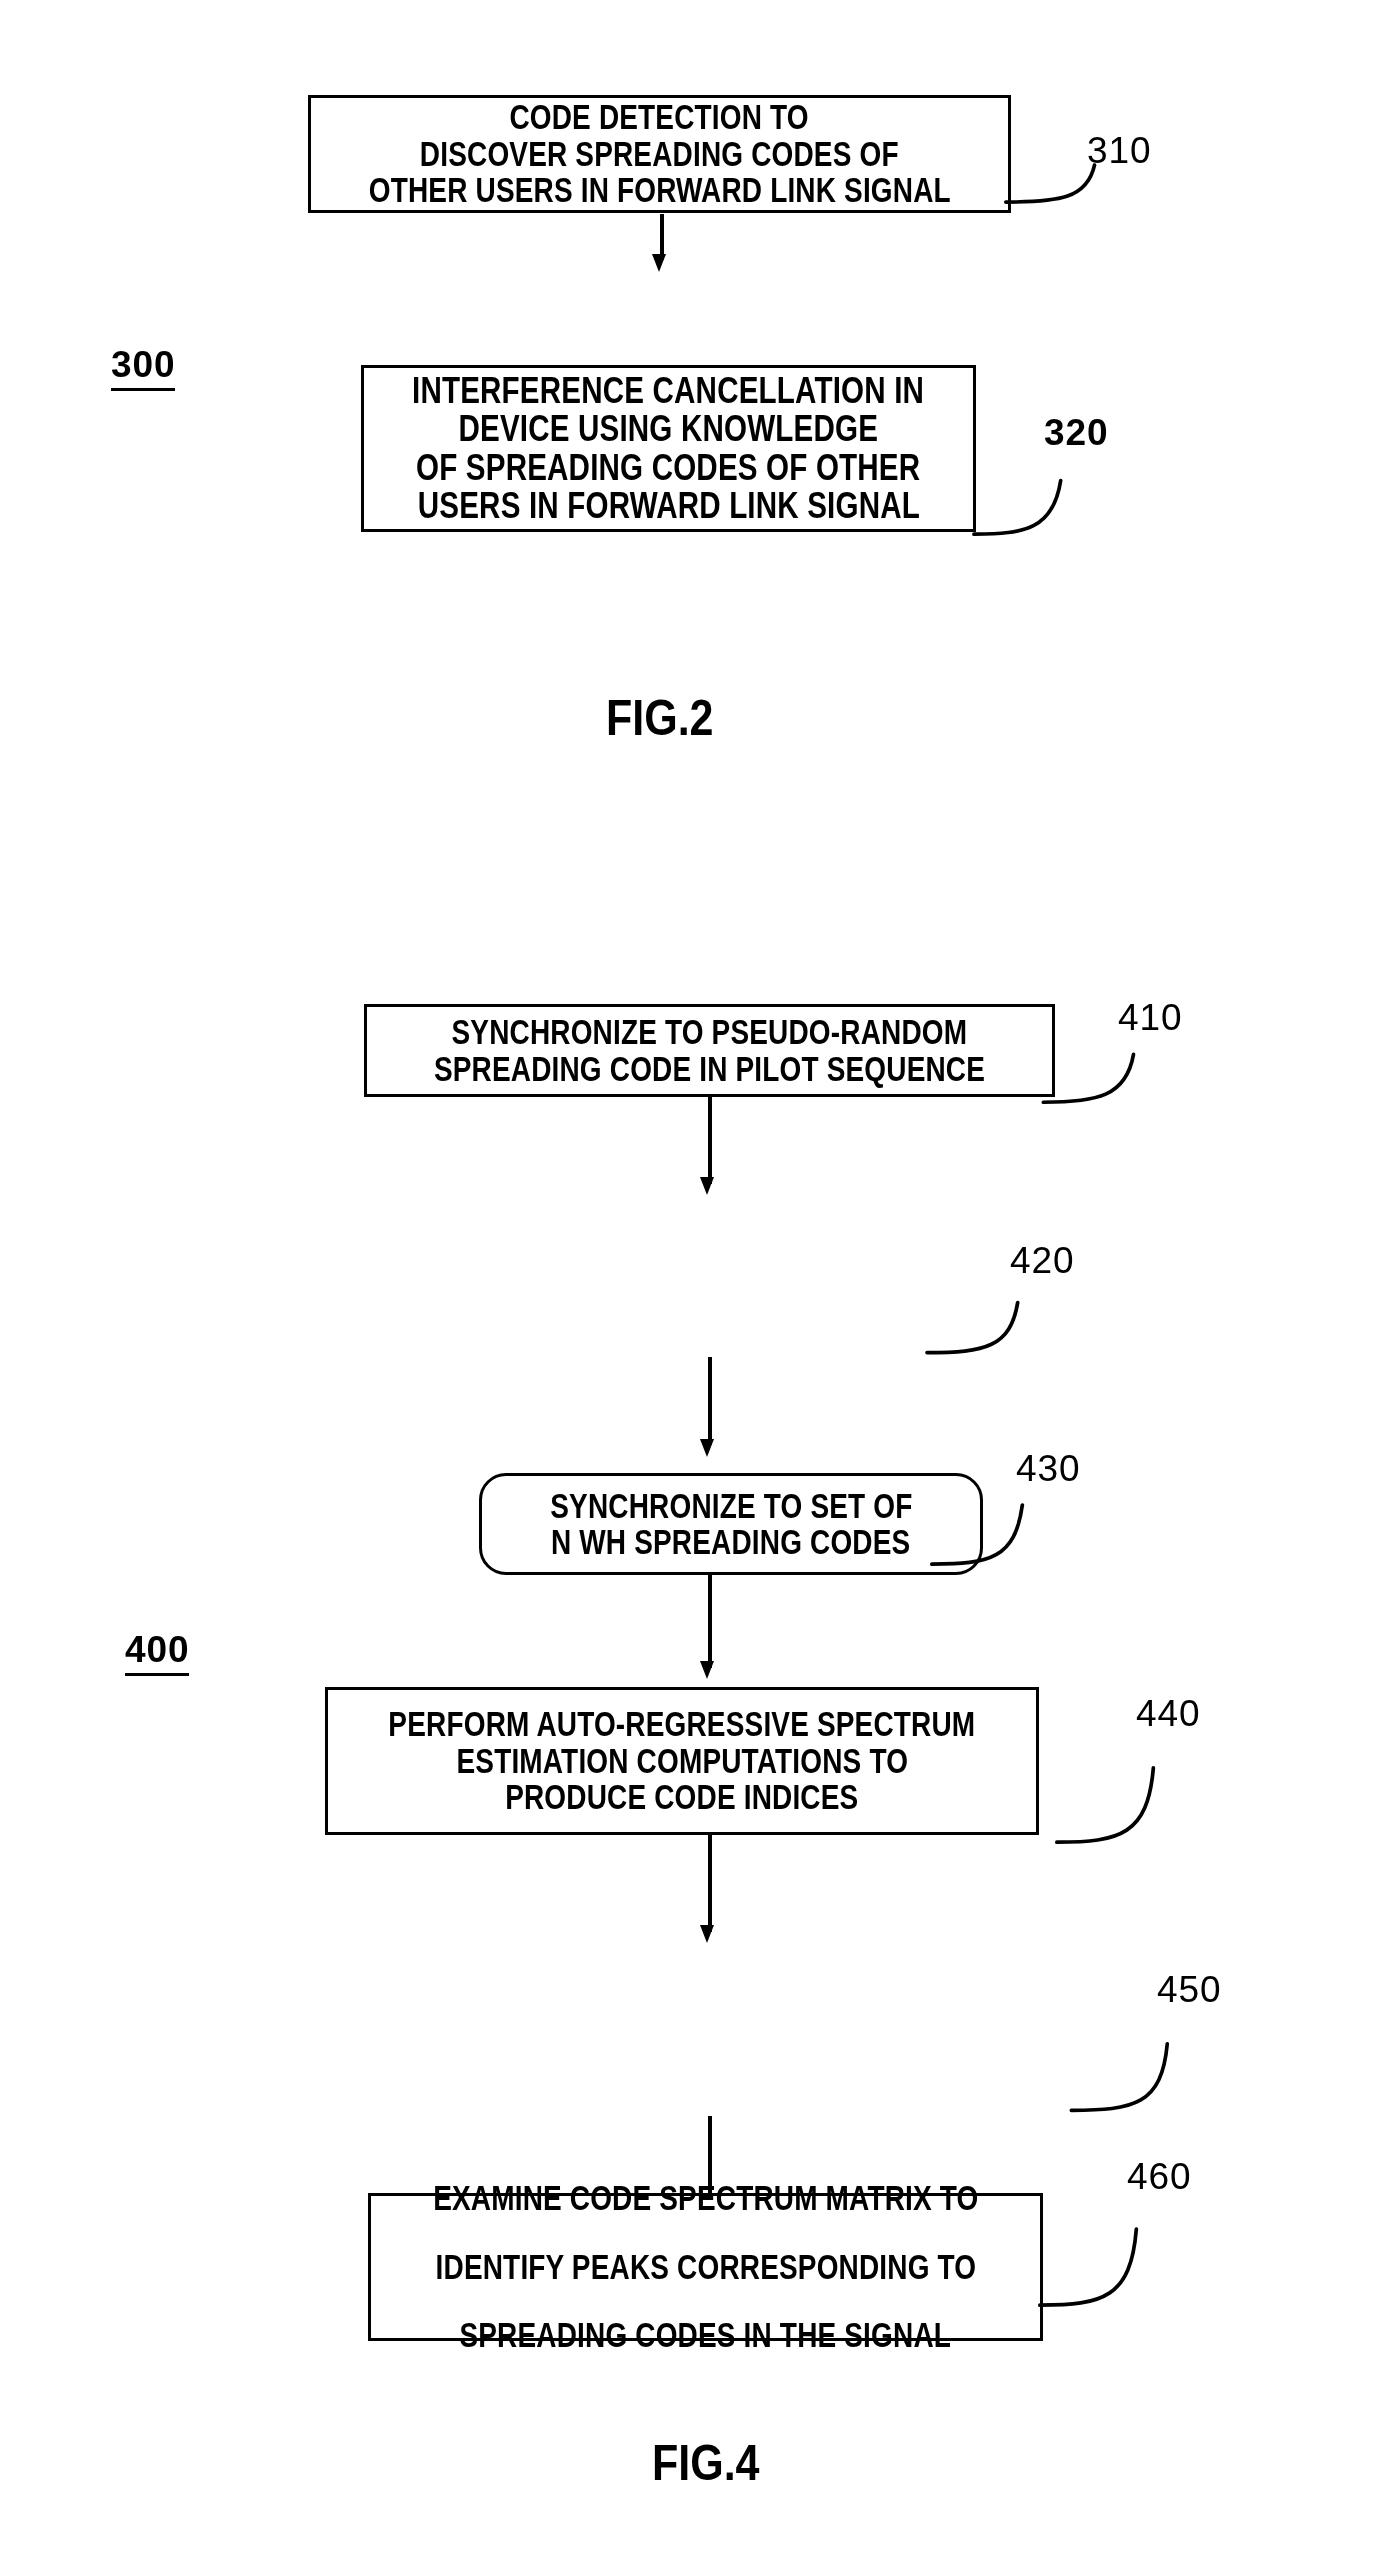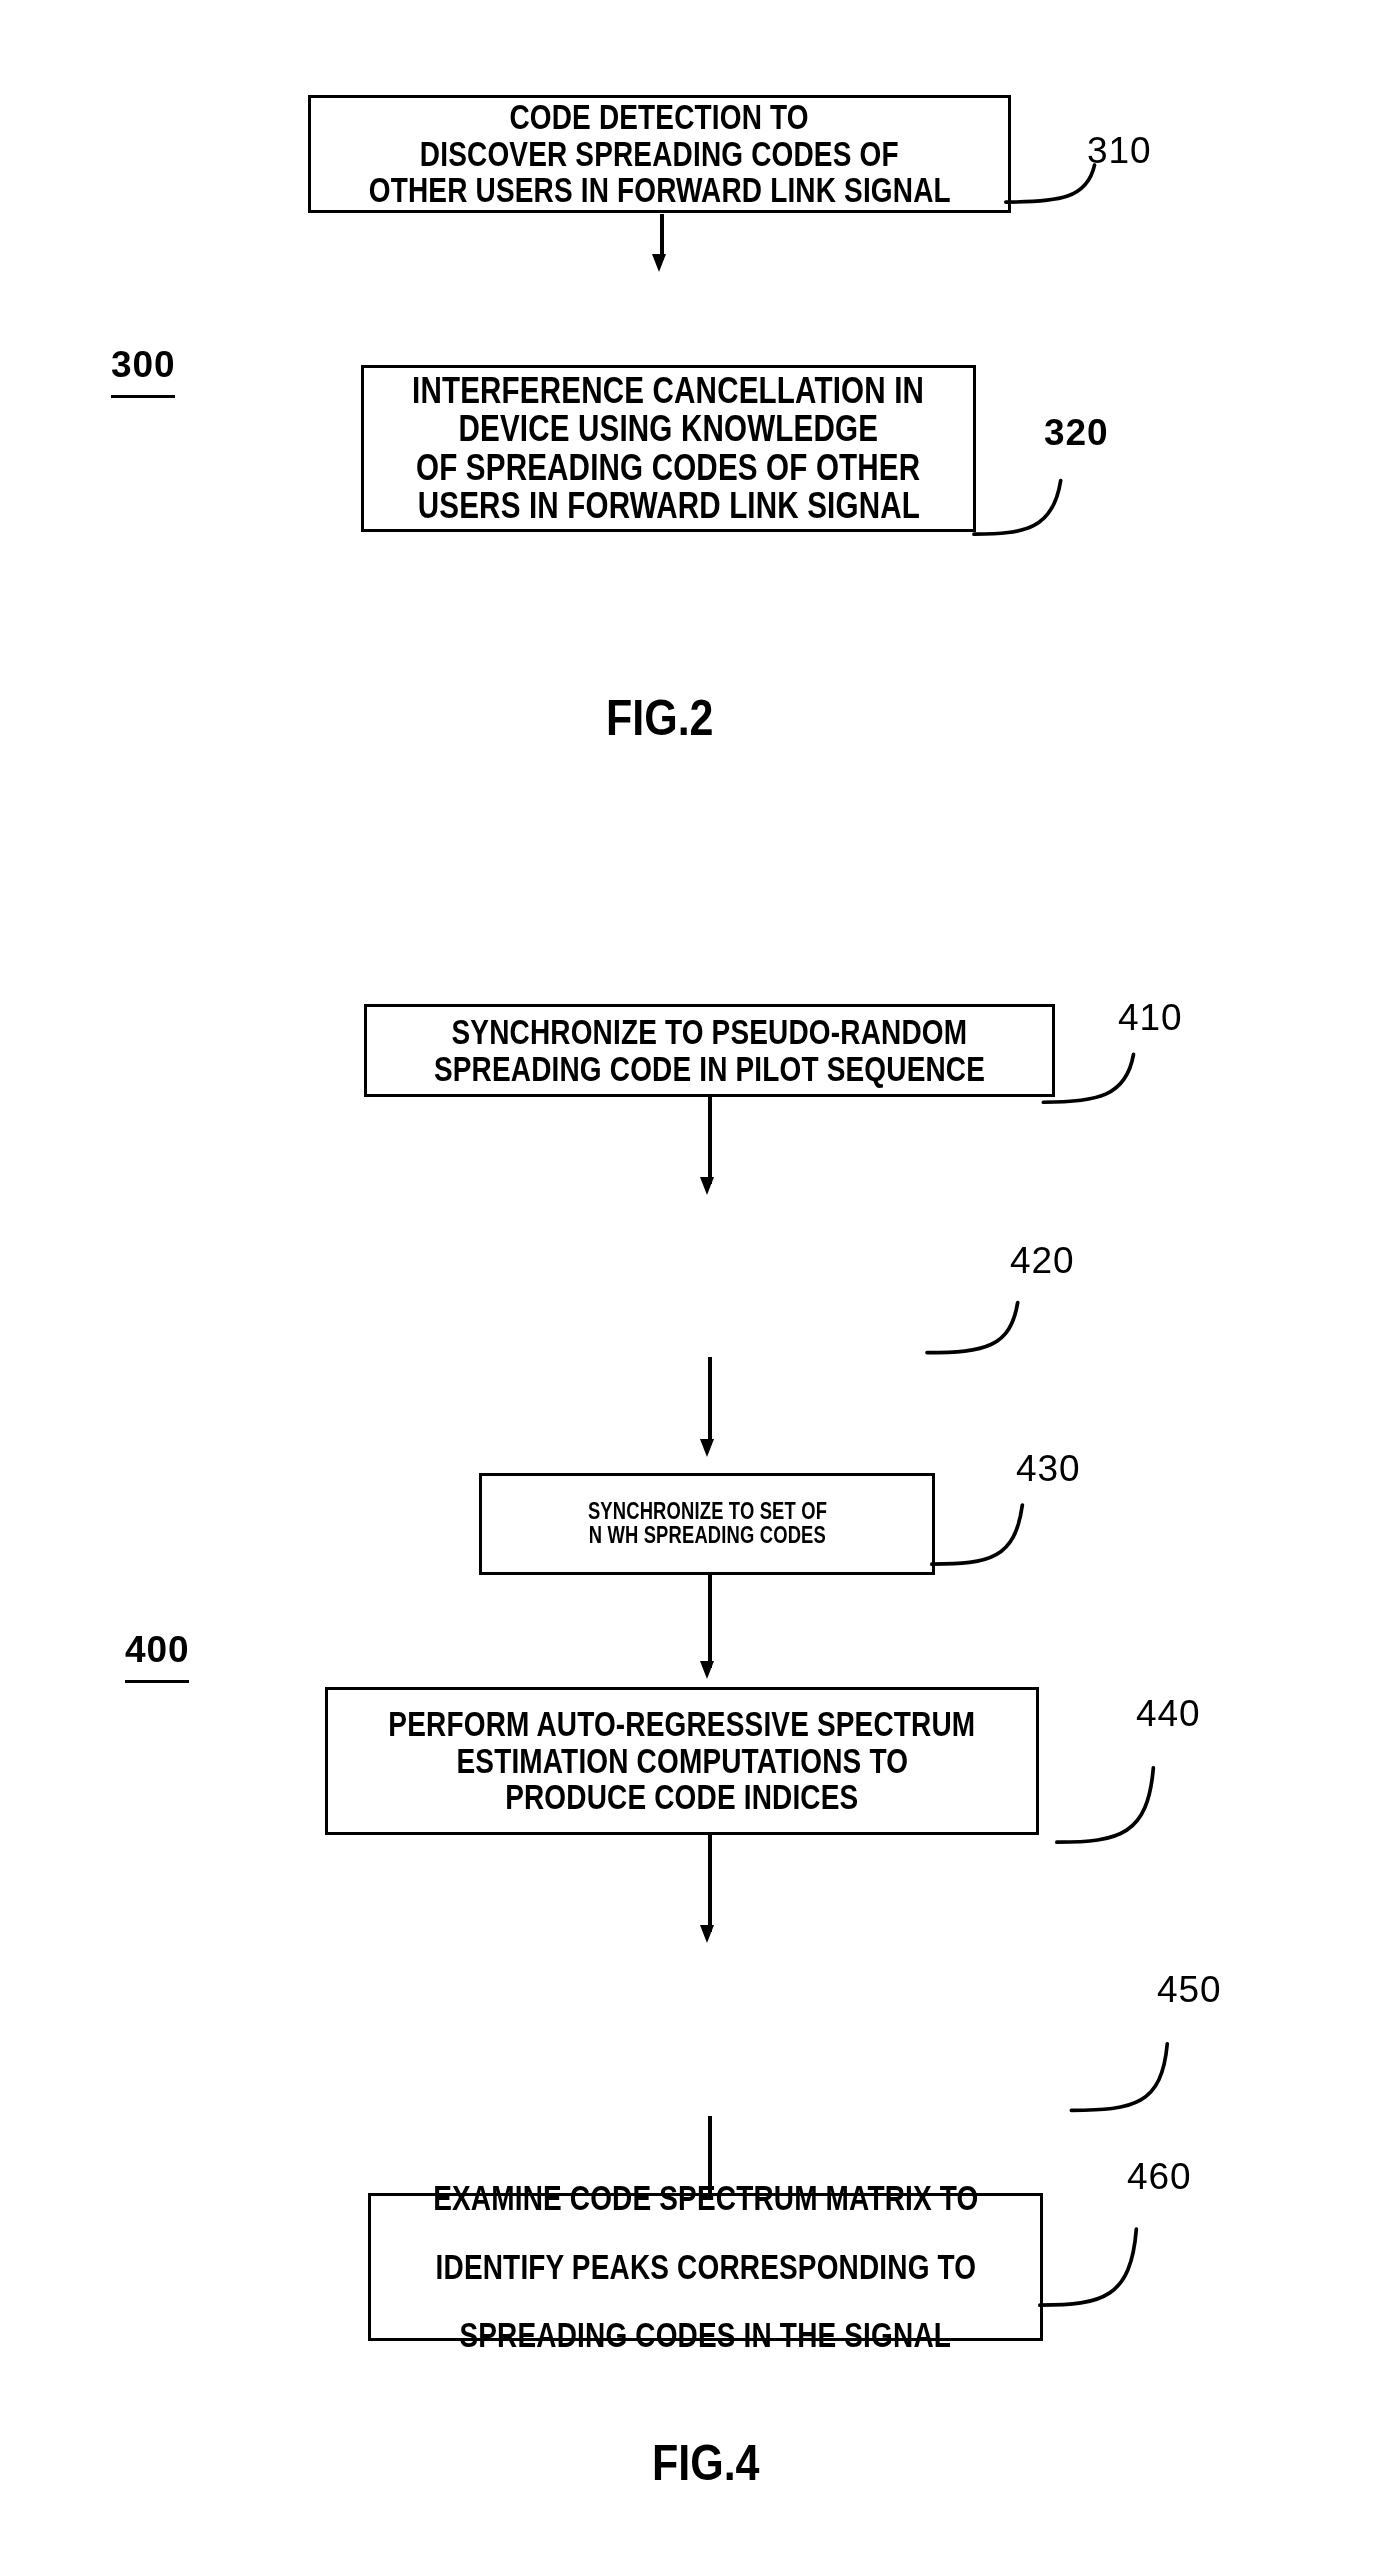"300" .flowid { padding-bottom: 9px -> 2px }
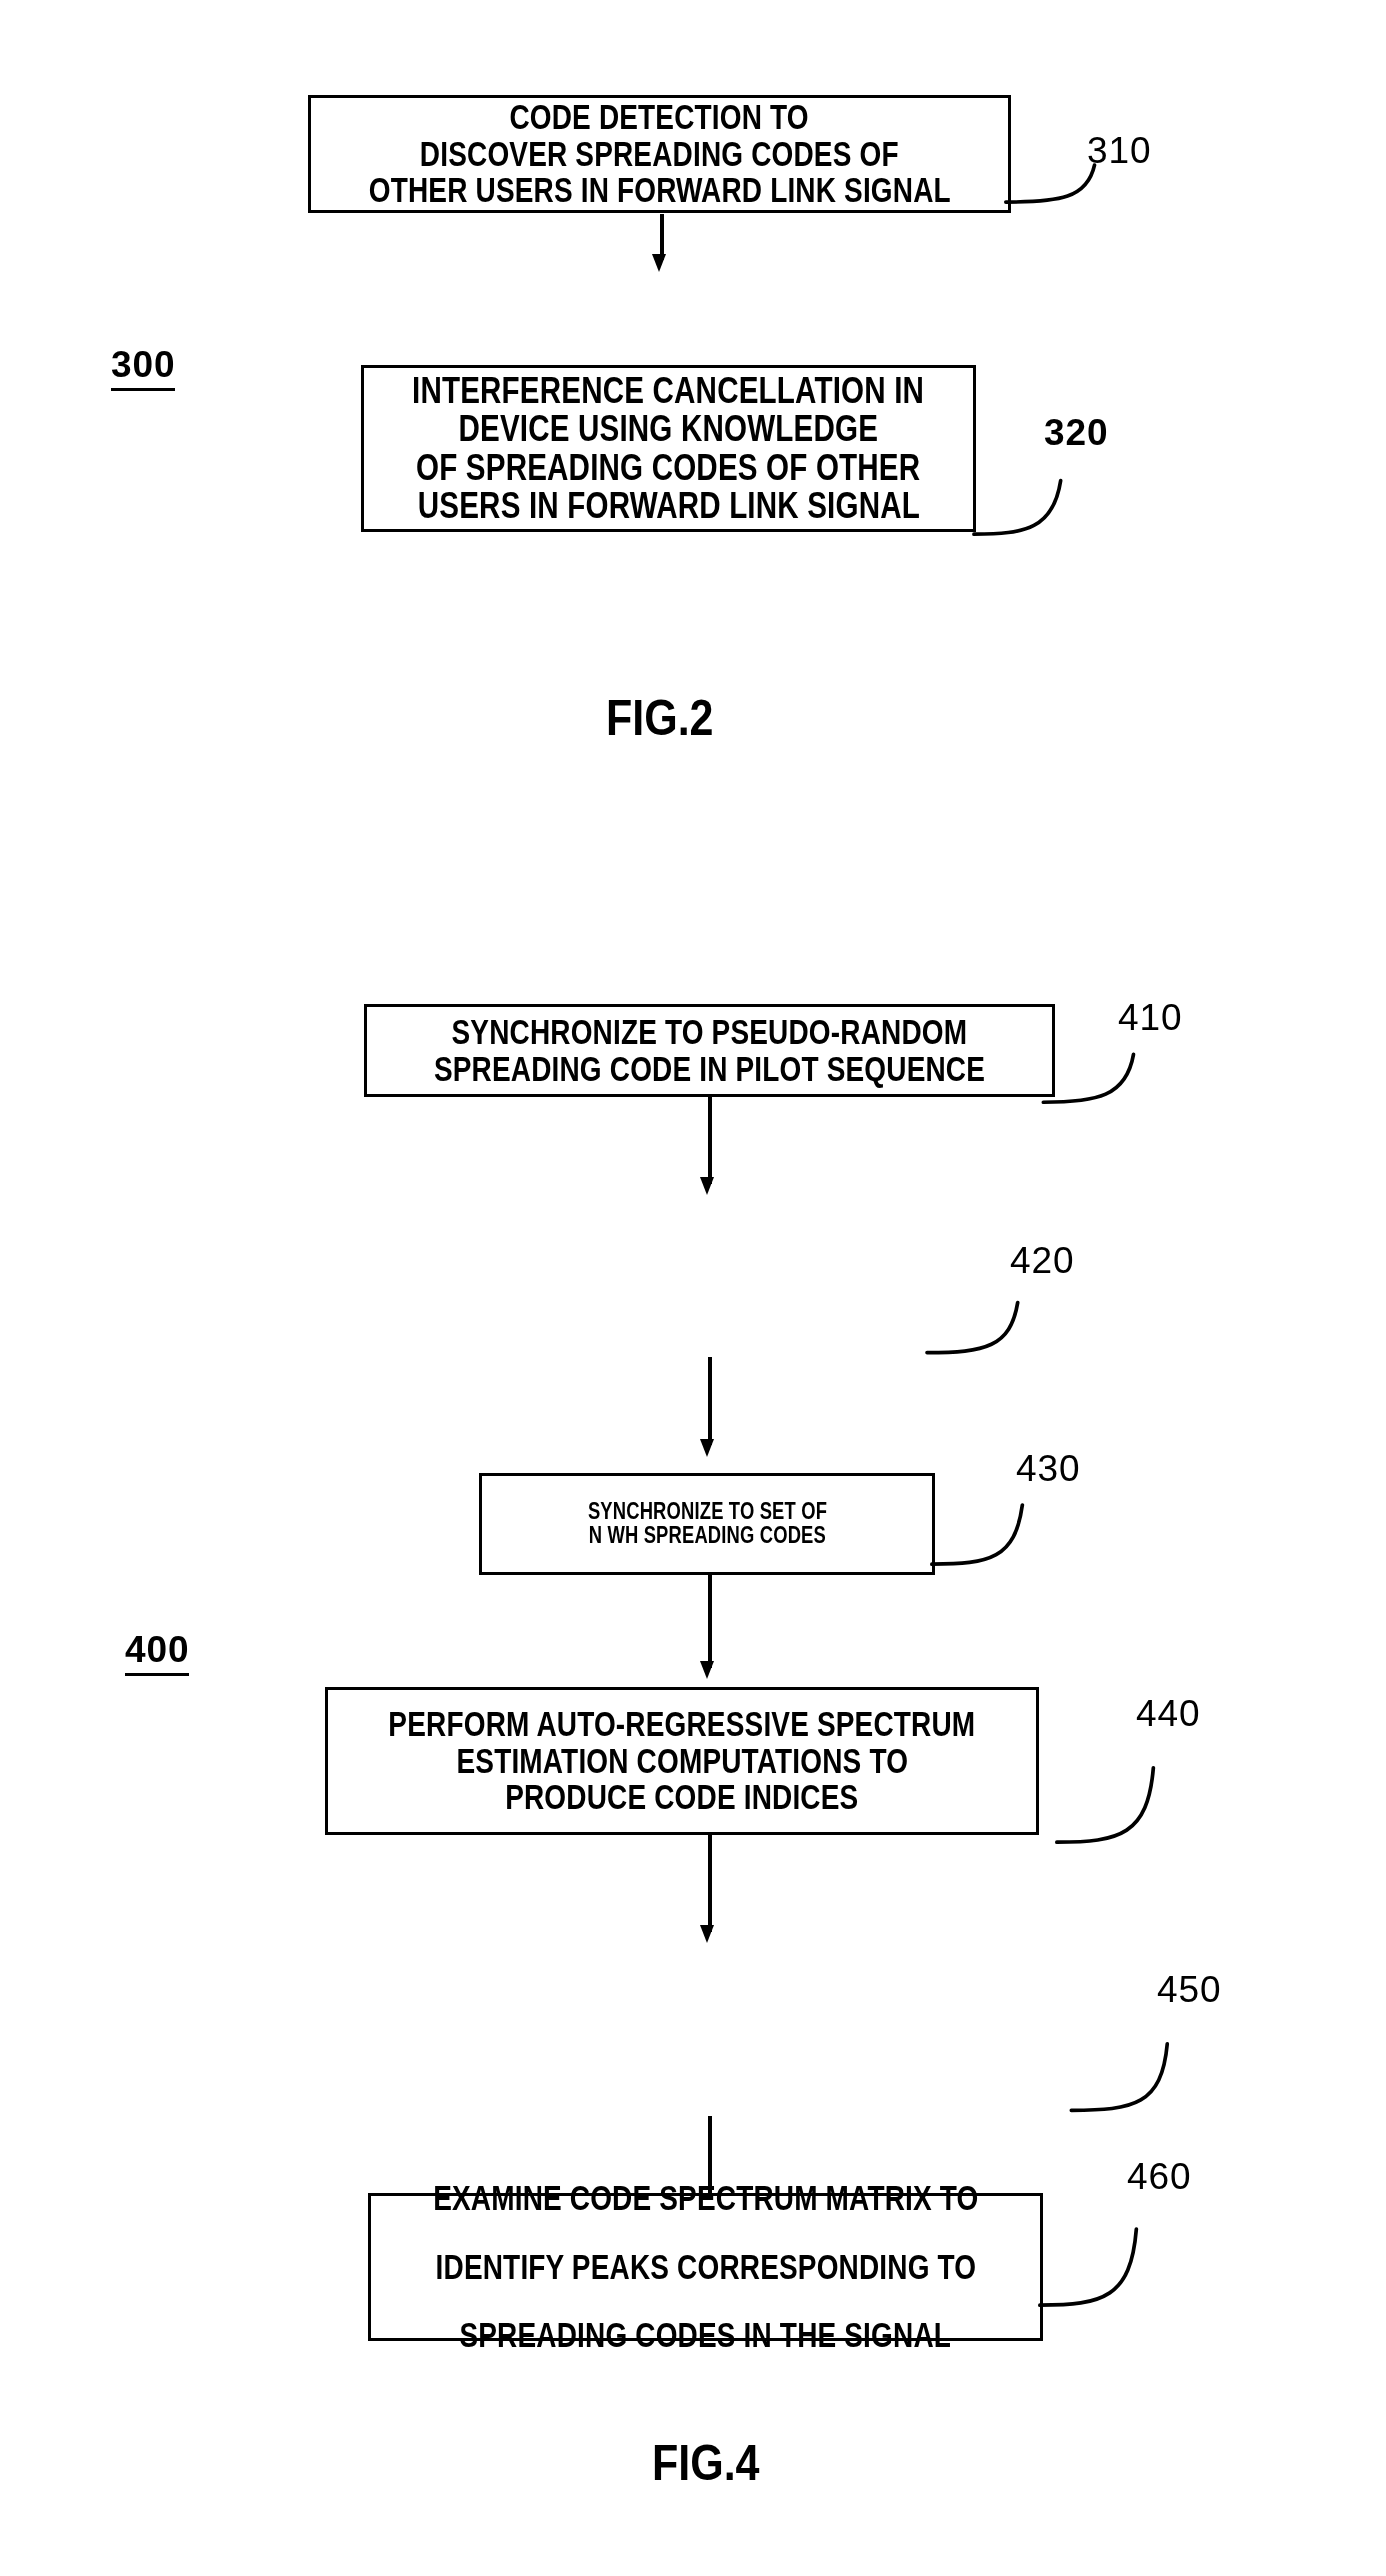"SYNCHRONIZE TO SET OF" div.fbox { border-radius: none -> 27px; font-size: 23px -> 35px; width: 456px -> 504px }
